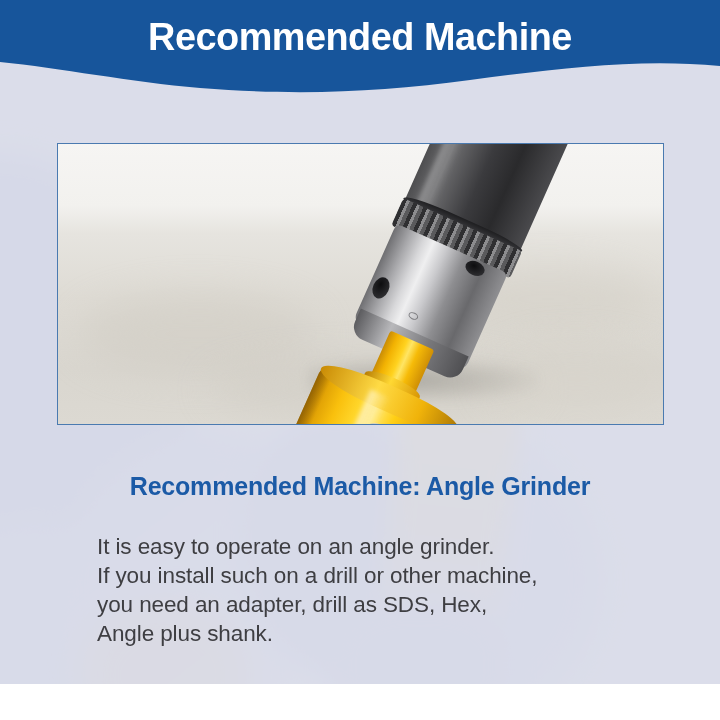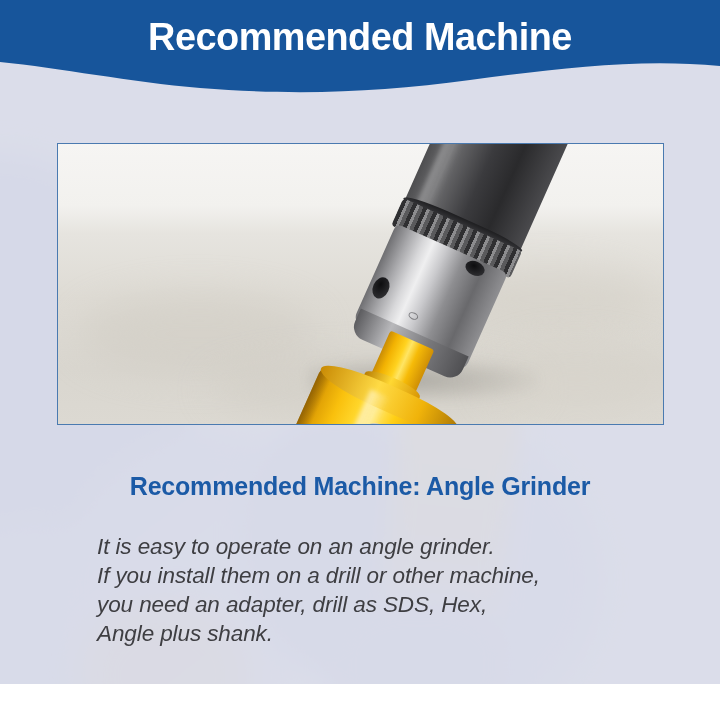"It is easy to operate" #body-copy { font-style: italic -> none }
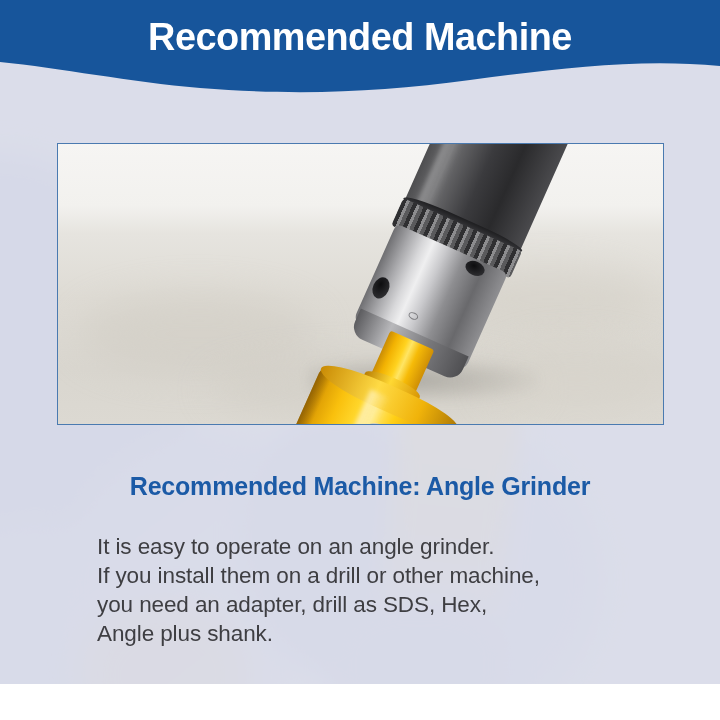"If you install them on" span.ln { text: them -> such }
